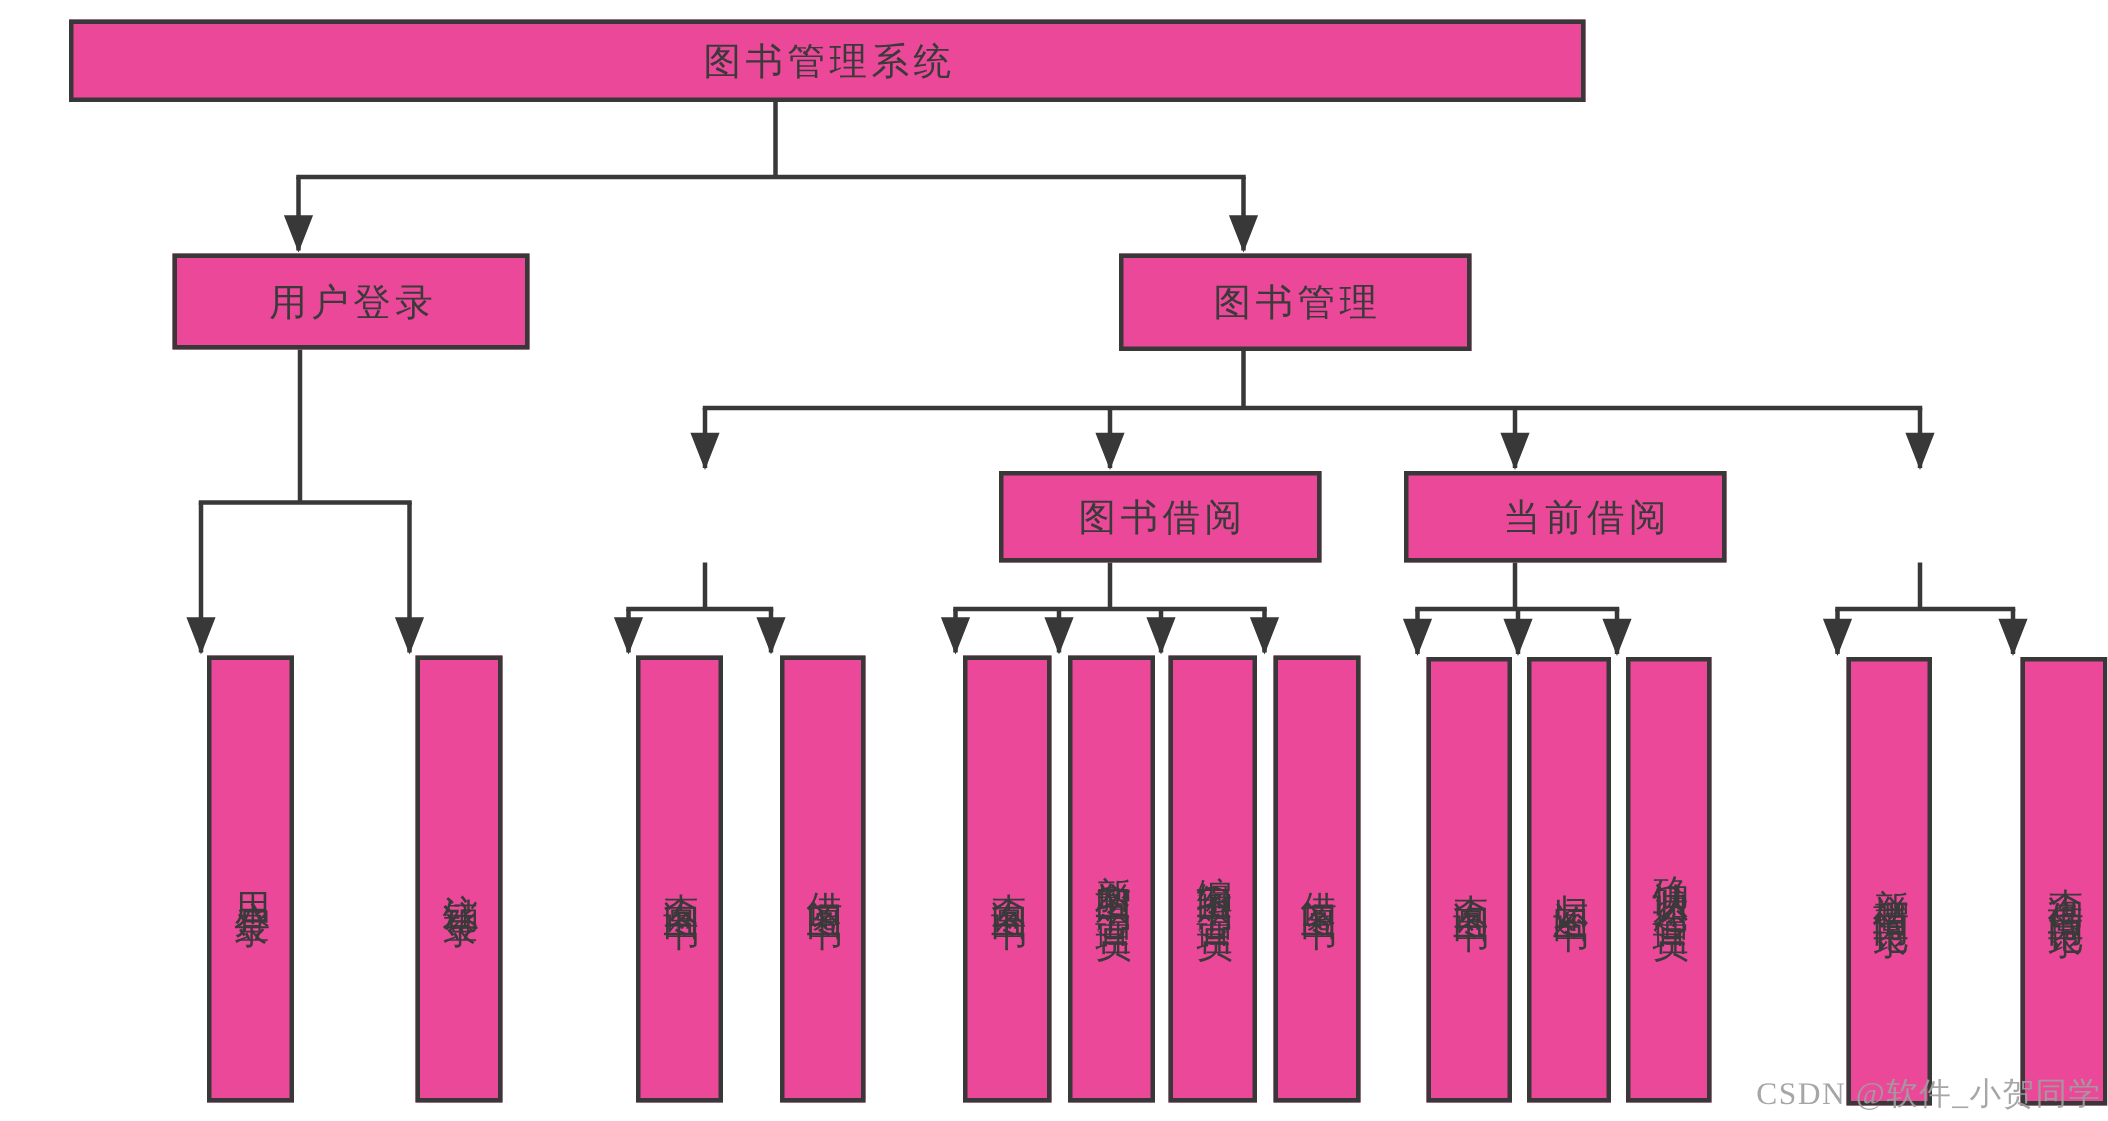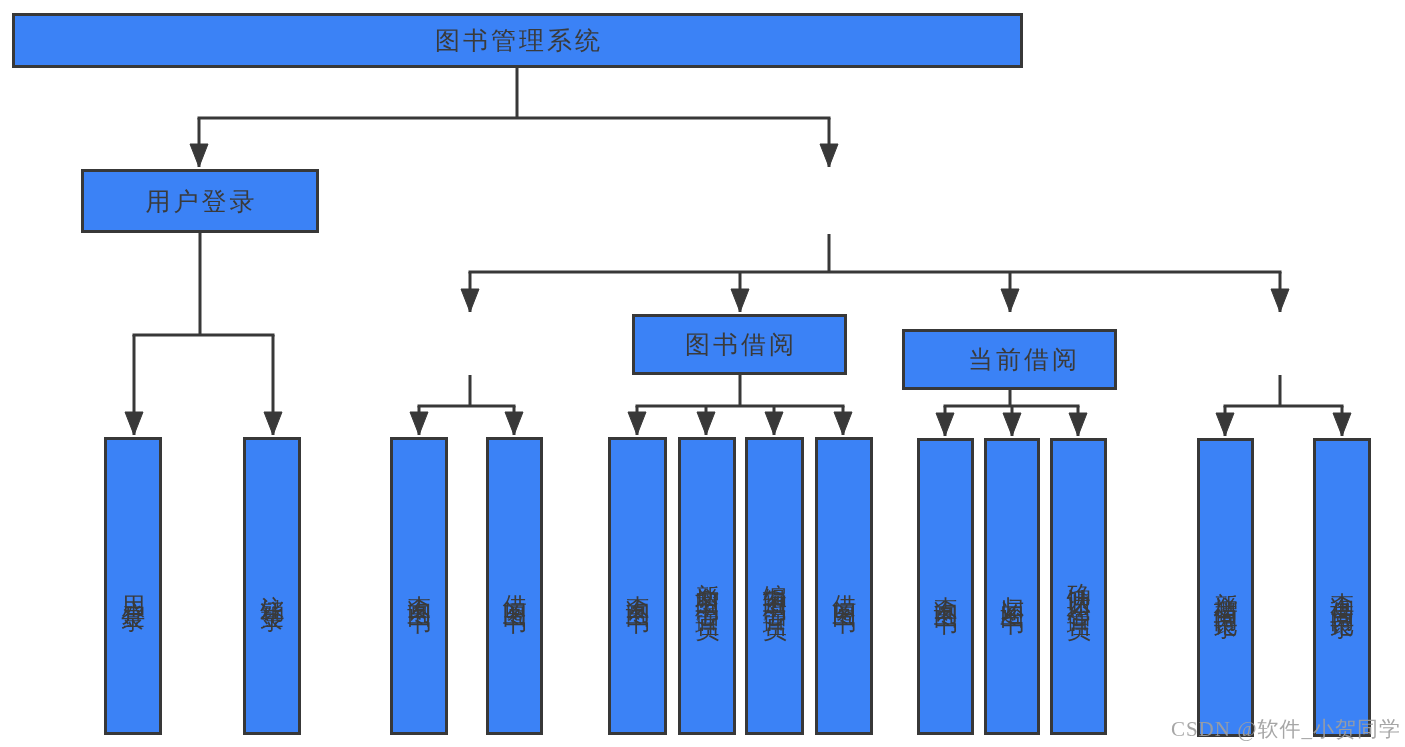"图书管理系统" .node { background: #3b82f6 -> #ec4899; margin-left: none -> 34px }
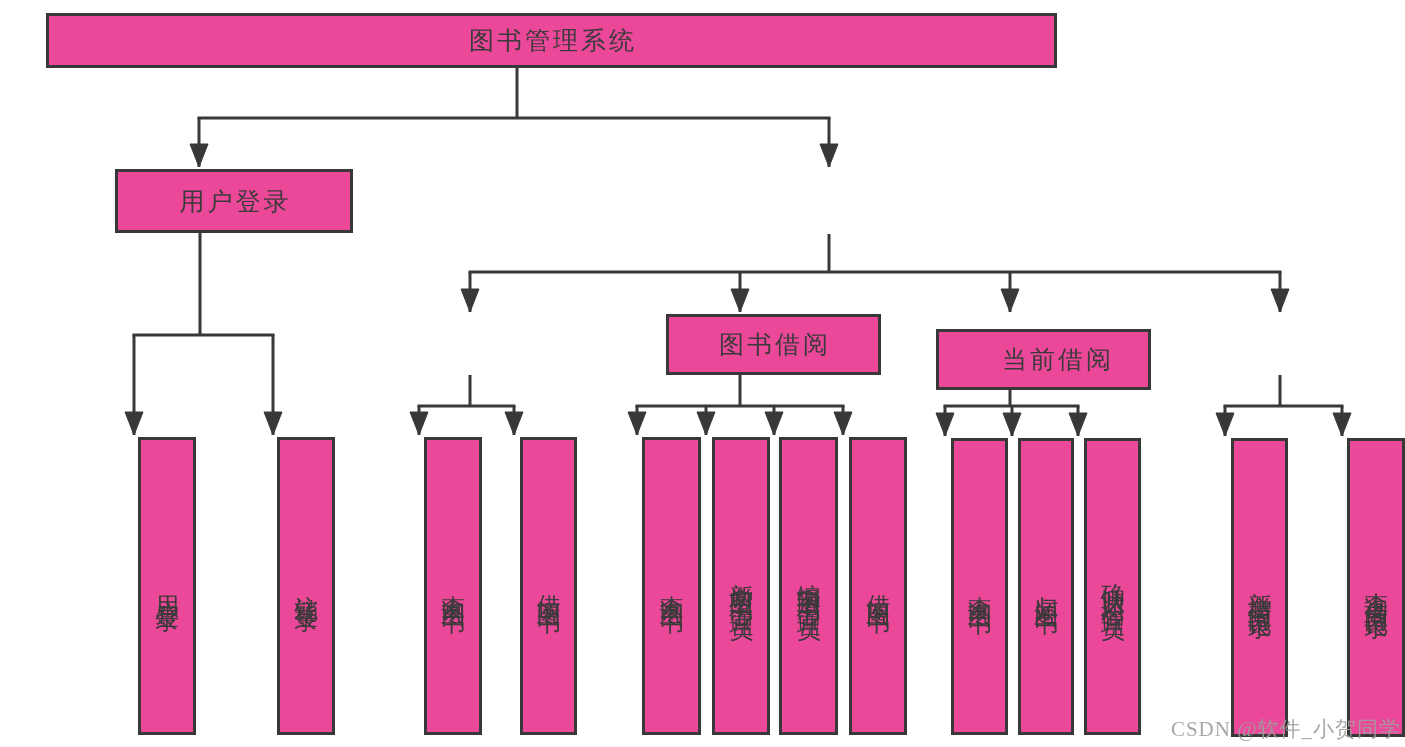"图书管理" div.node { html: none -> <div> <span>图书管理</span> </div> }
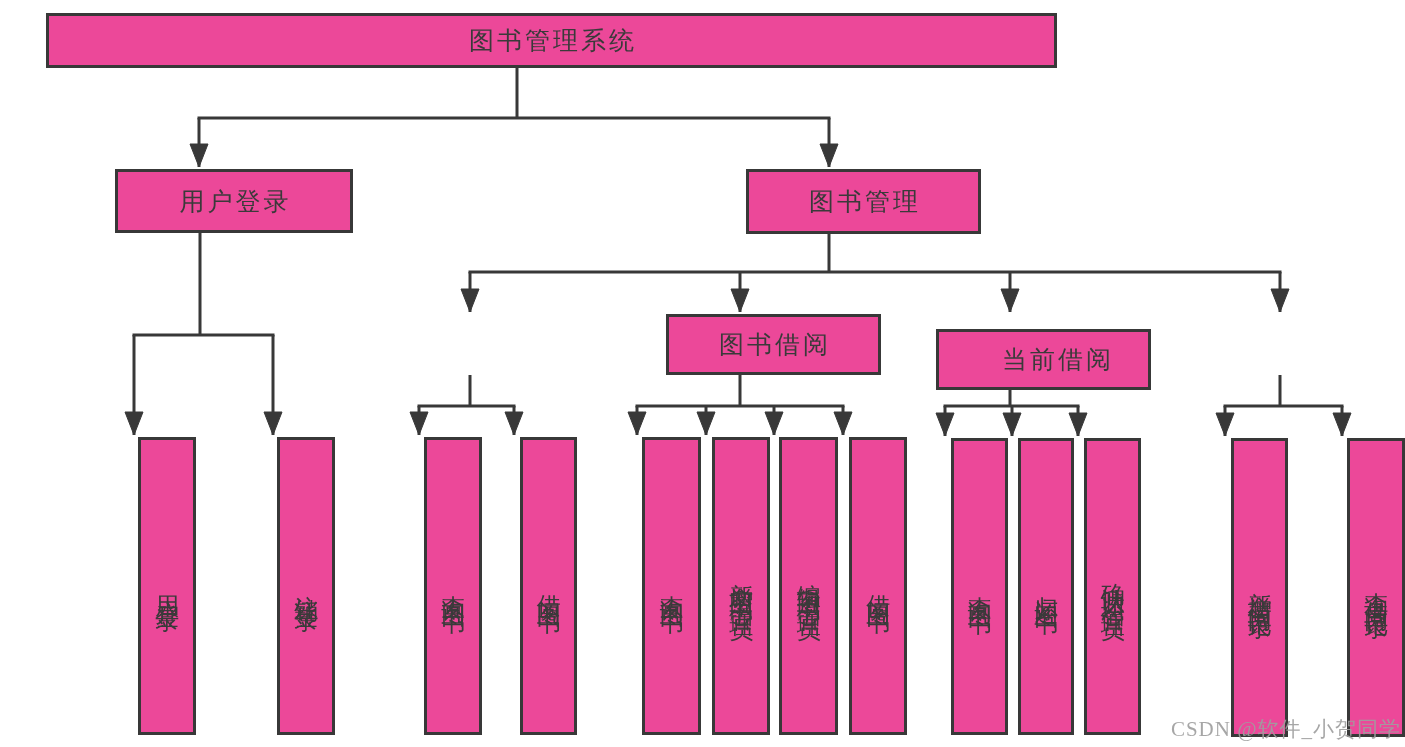"当前借阅" div.node { top: 329px -> 314px }
